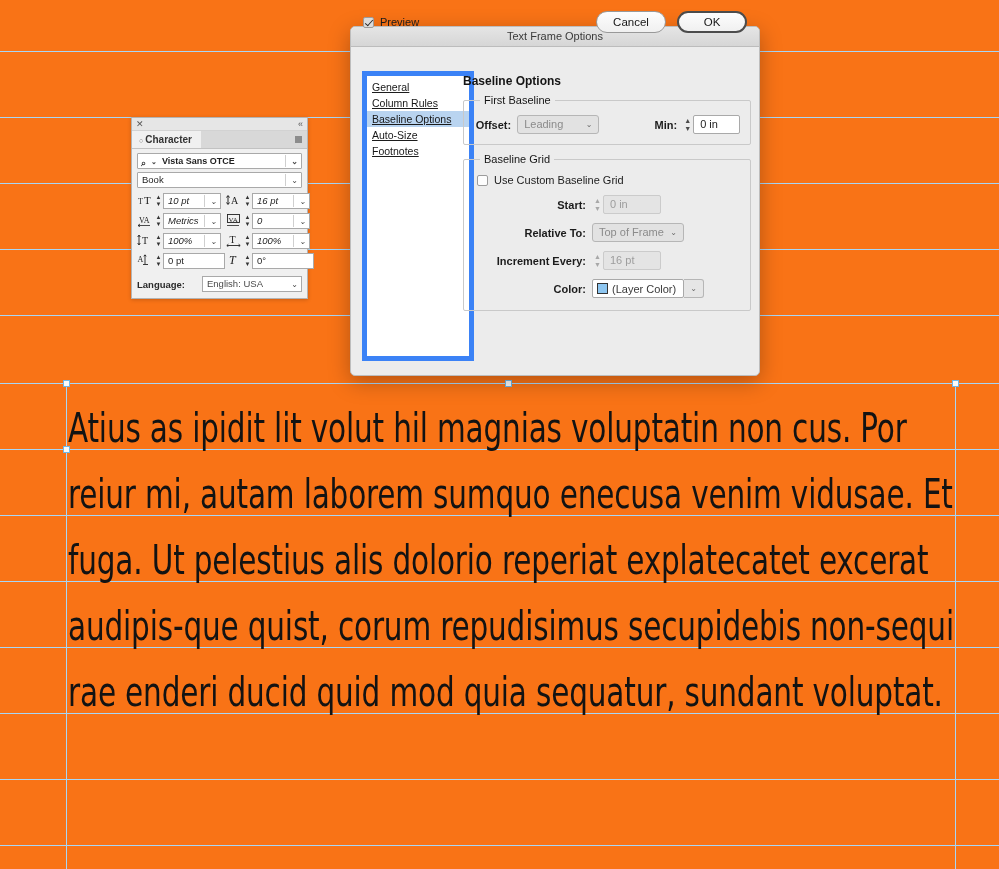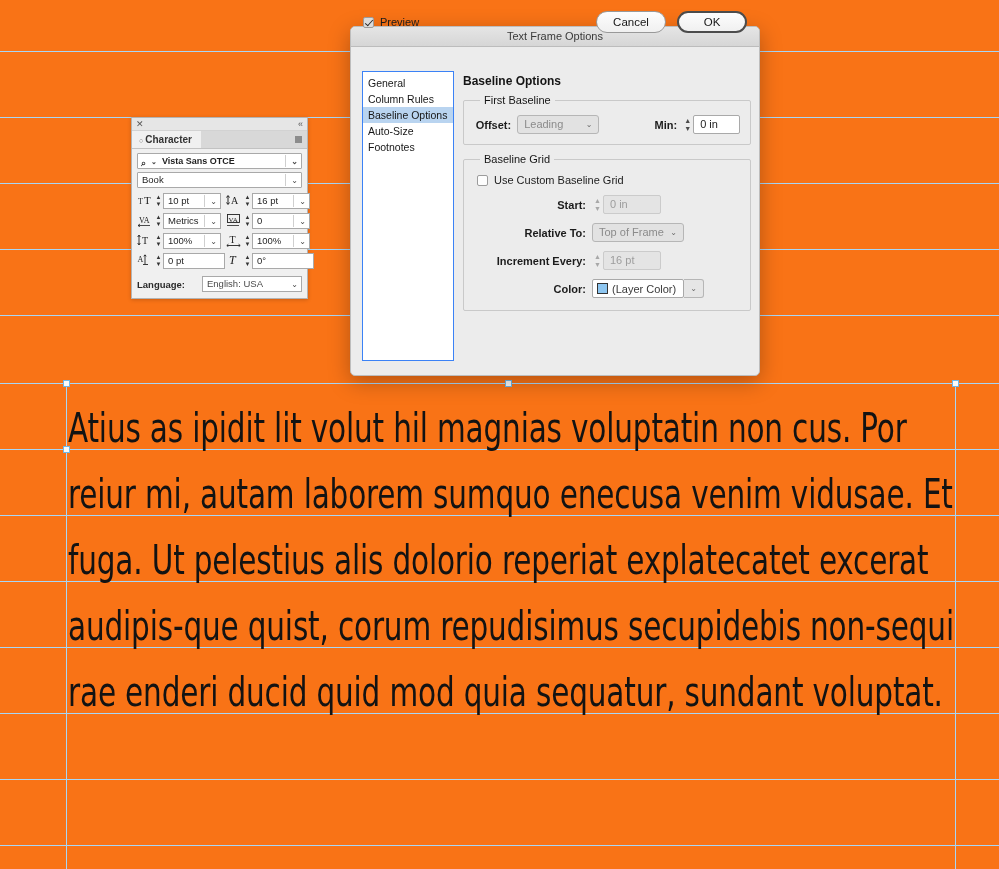"General" #tablist { border: 1px solid #3b82f6 -> 5px solid #3b82f6; text-decoration: none -> underline; width: 92px -> 112px }
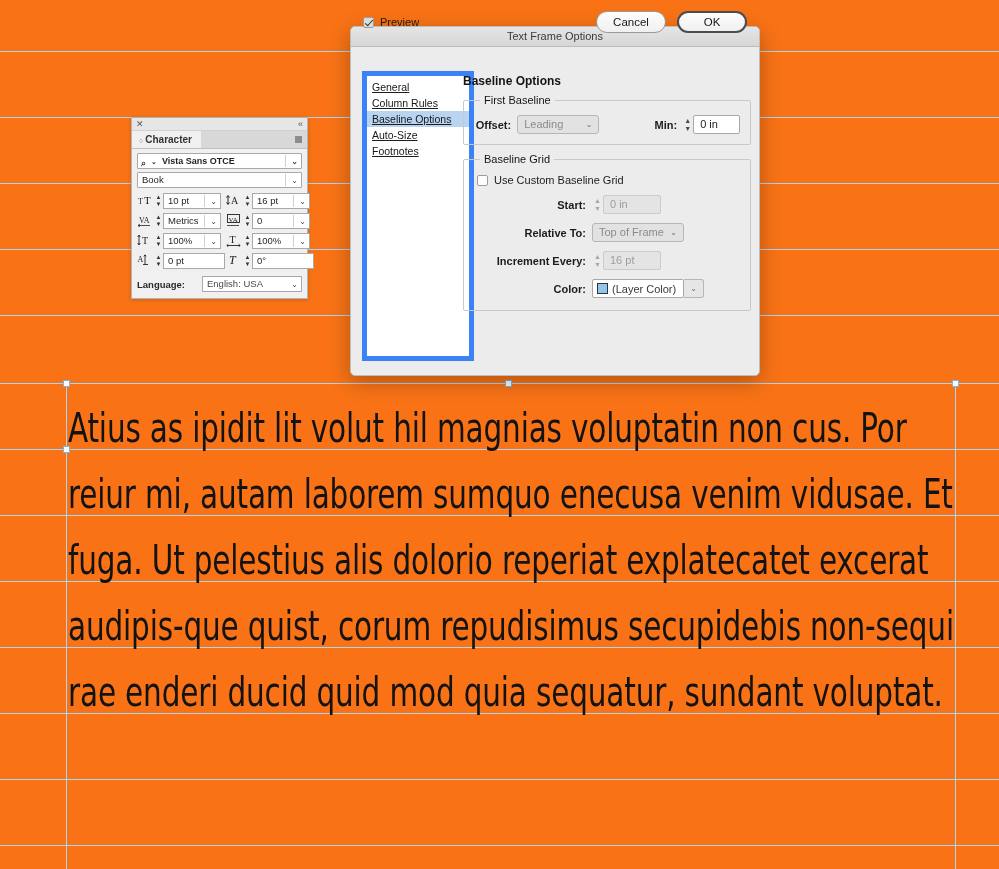"10 pt" .cp-input.w-drop { font-style: none -> italic }
